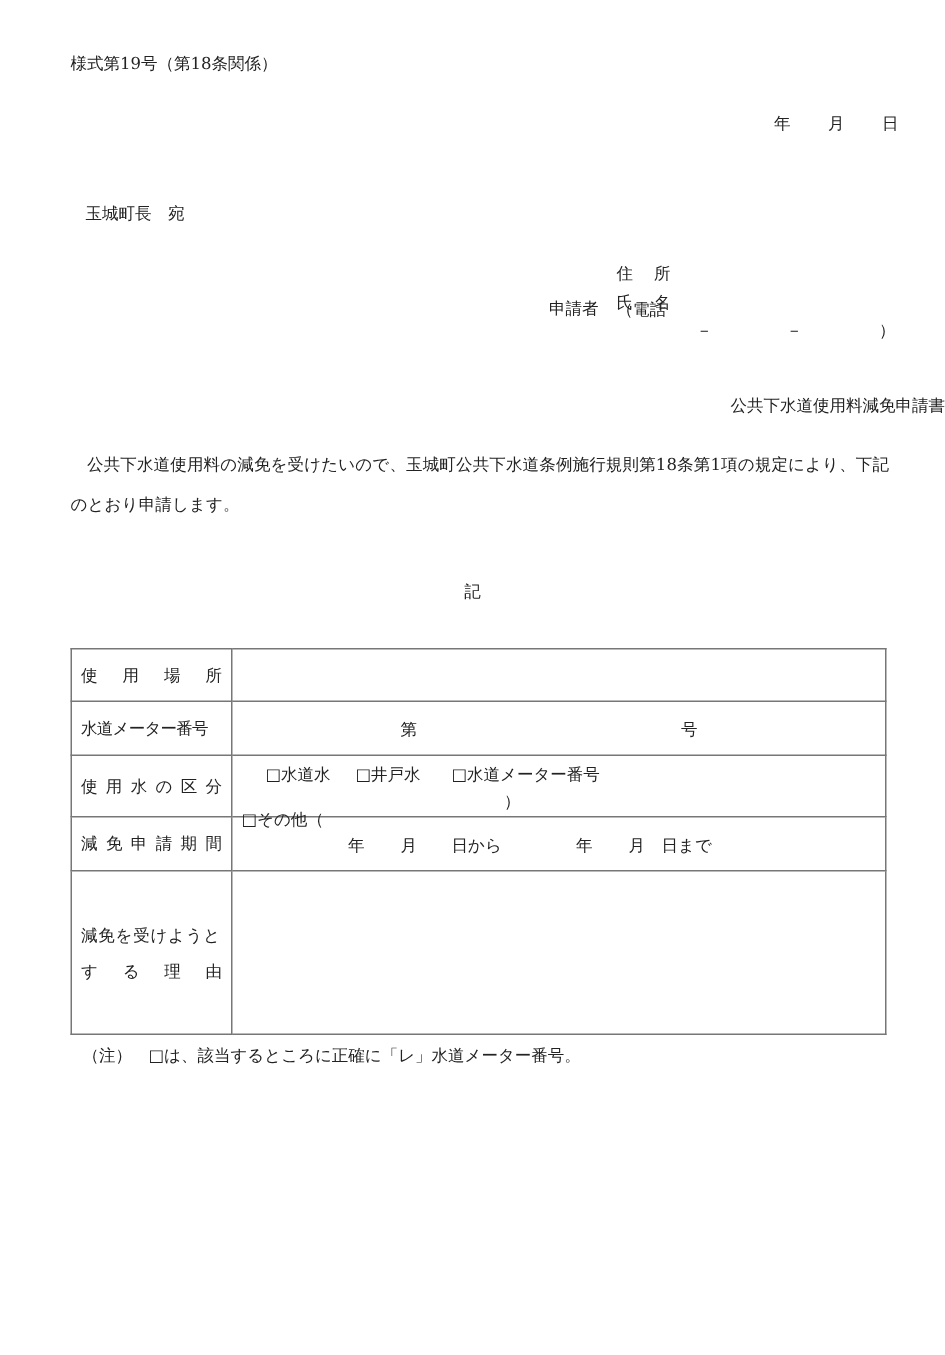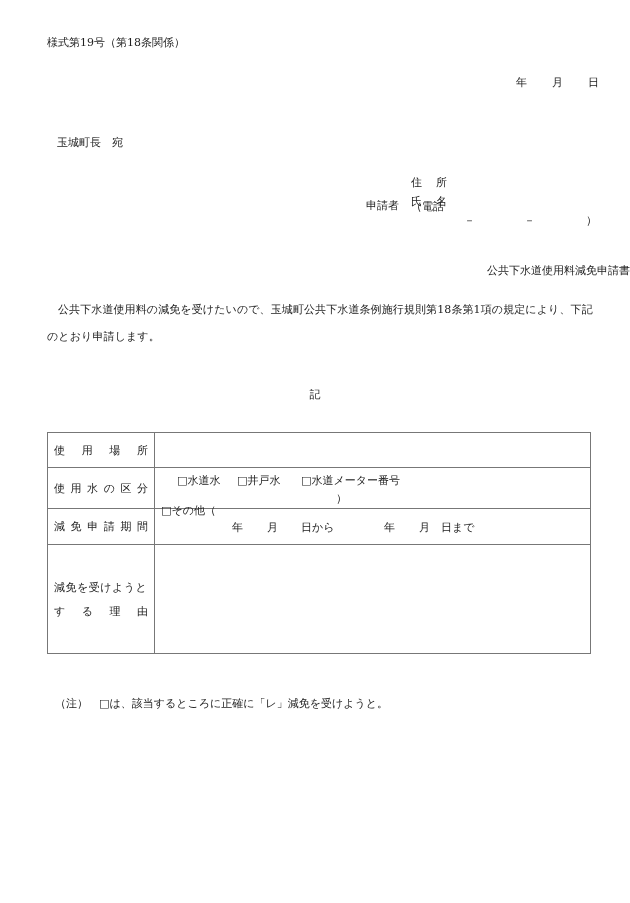"水道メーター番号" tr { html: none -> <tr> <td> <span>水道メーター番号</span> </td> <td> <div> <span>第</span> <span>号</span> </div> </td> </tr> }
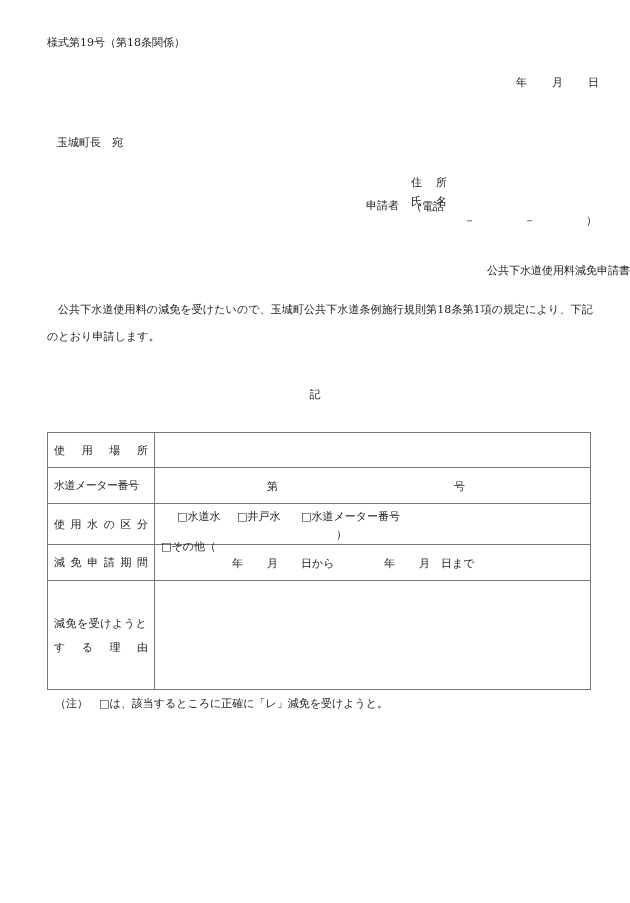"（注） □は、該当するところに正確に「レ」減免を受けようと。" div.abs { text: 減免を受けようと -> 水道メーター番号 }
